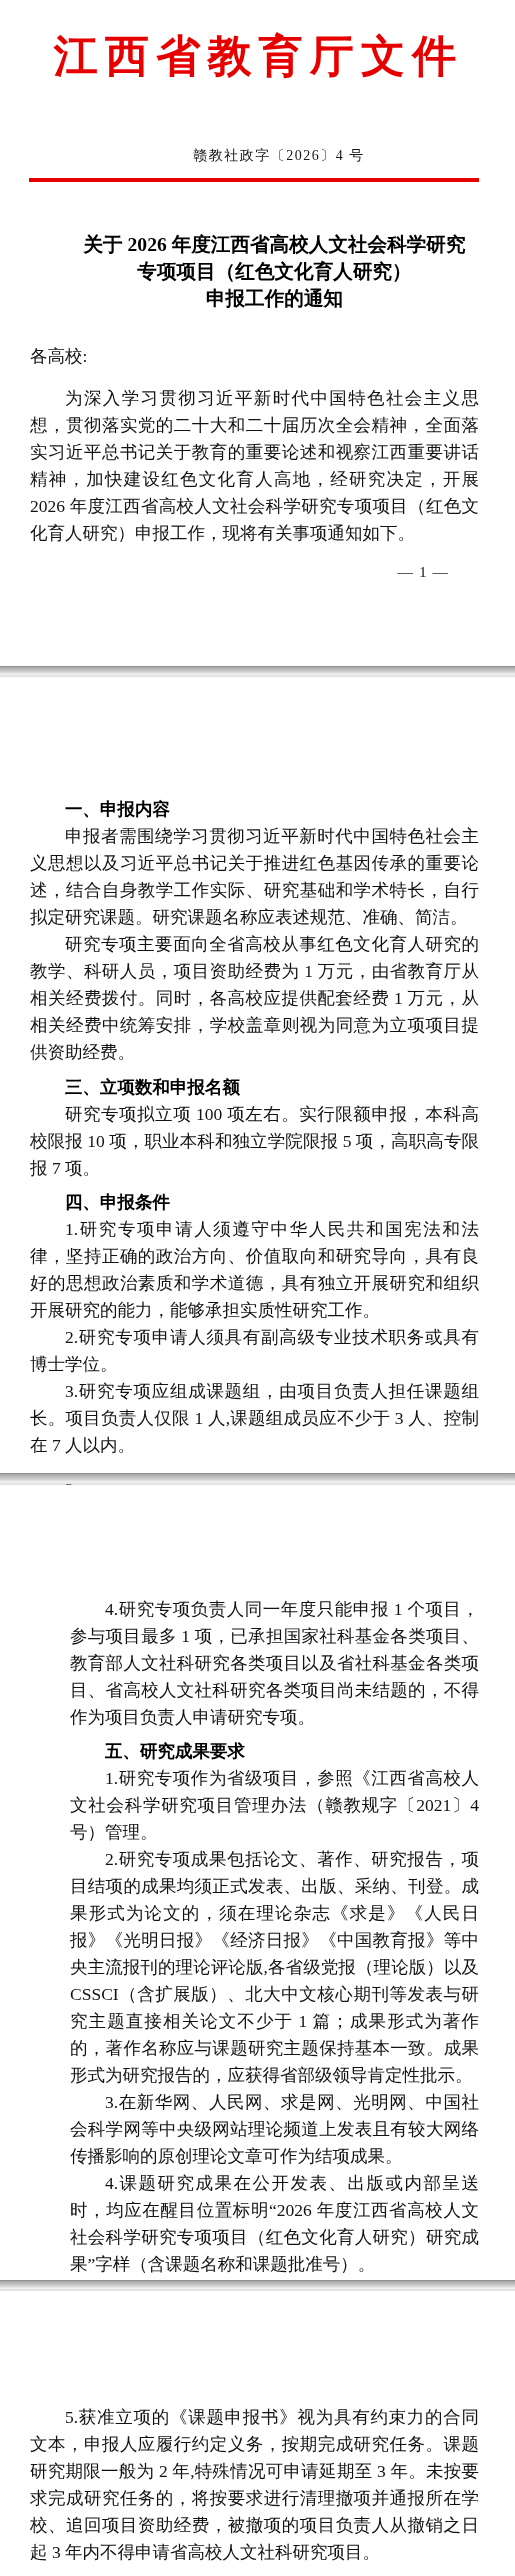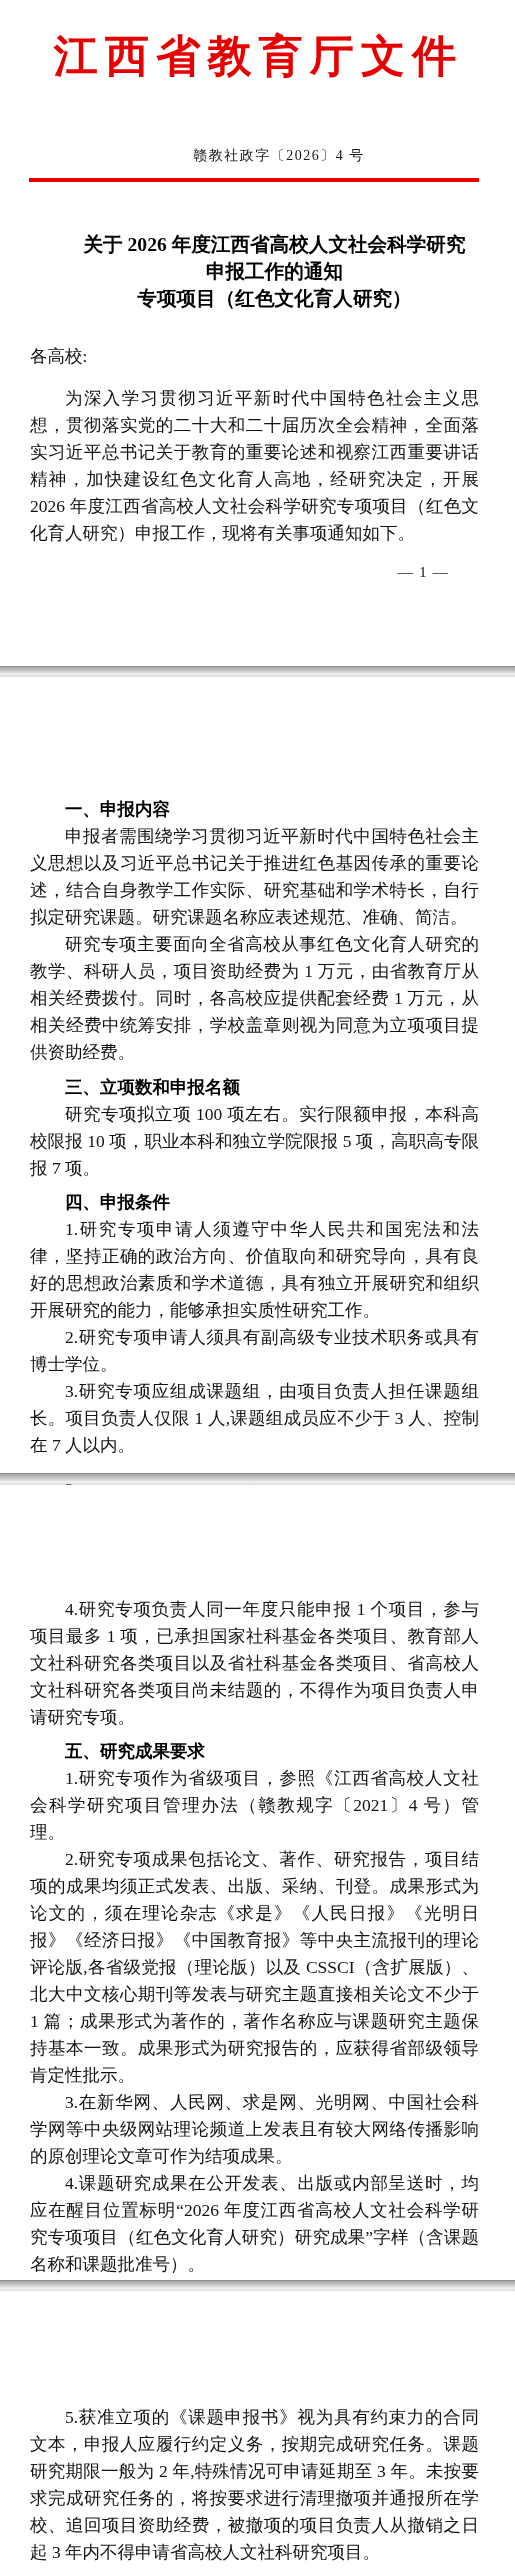"申报工作的通知" div { order: before "专项项目（红色文化育人研究）" -> after "专项项目（红色文化育人研究）" }
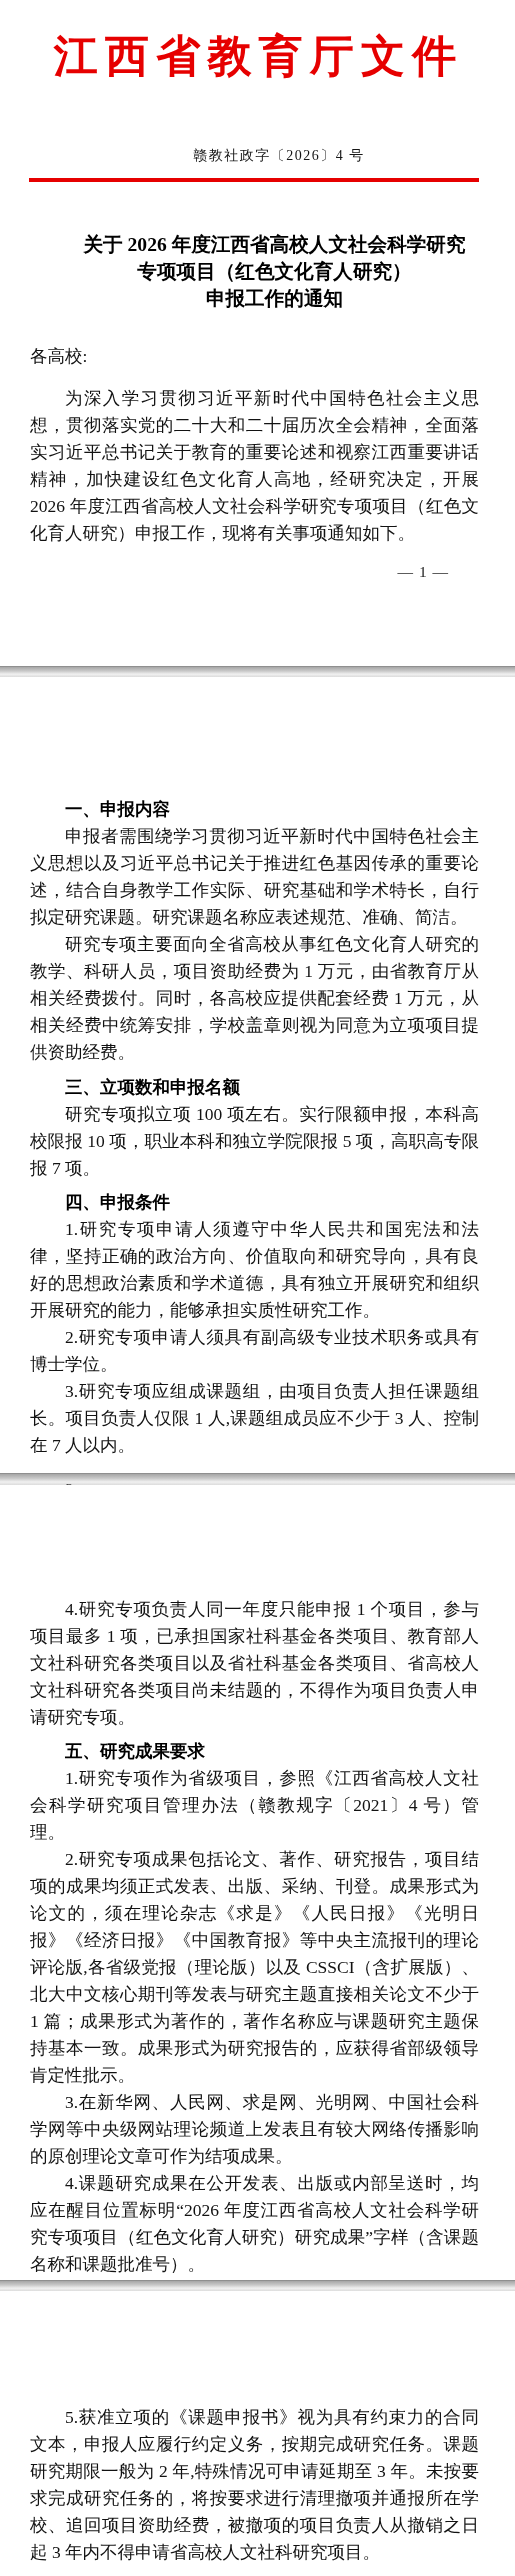"4.研究专项负责人同一年度只能申报 1 个项目，参与项目最多 1" .p3 { padding-left: none -> 40px }
